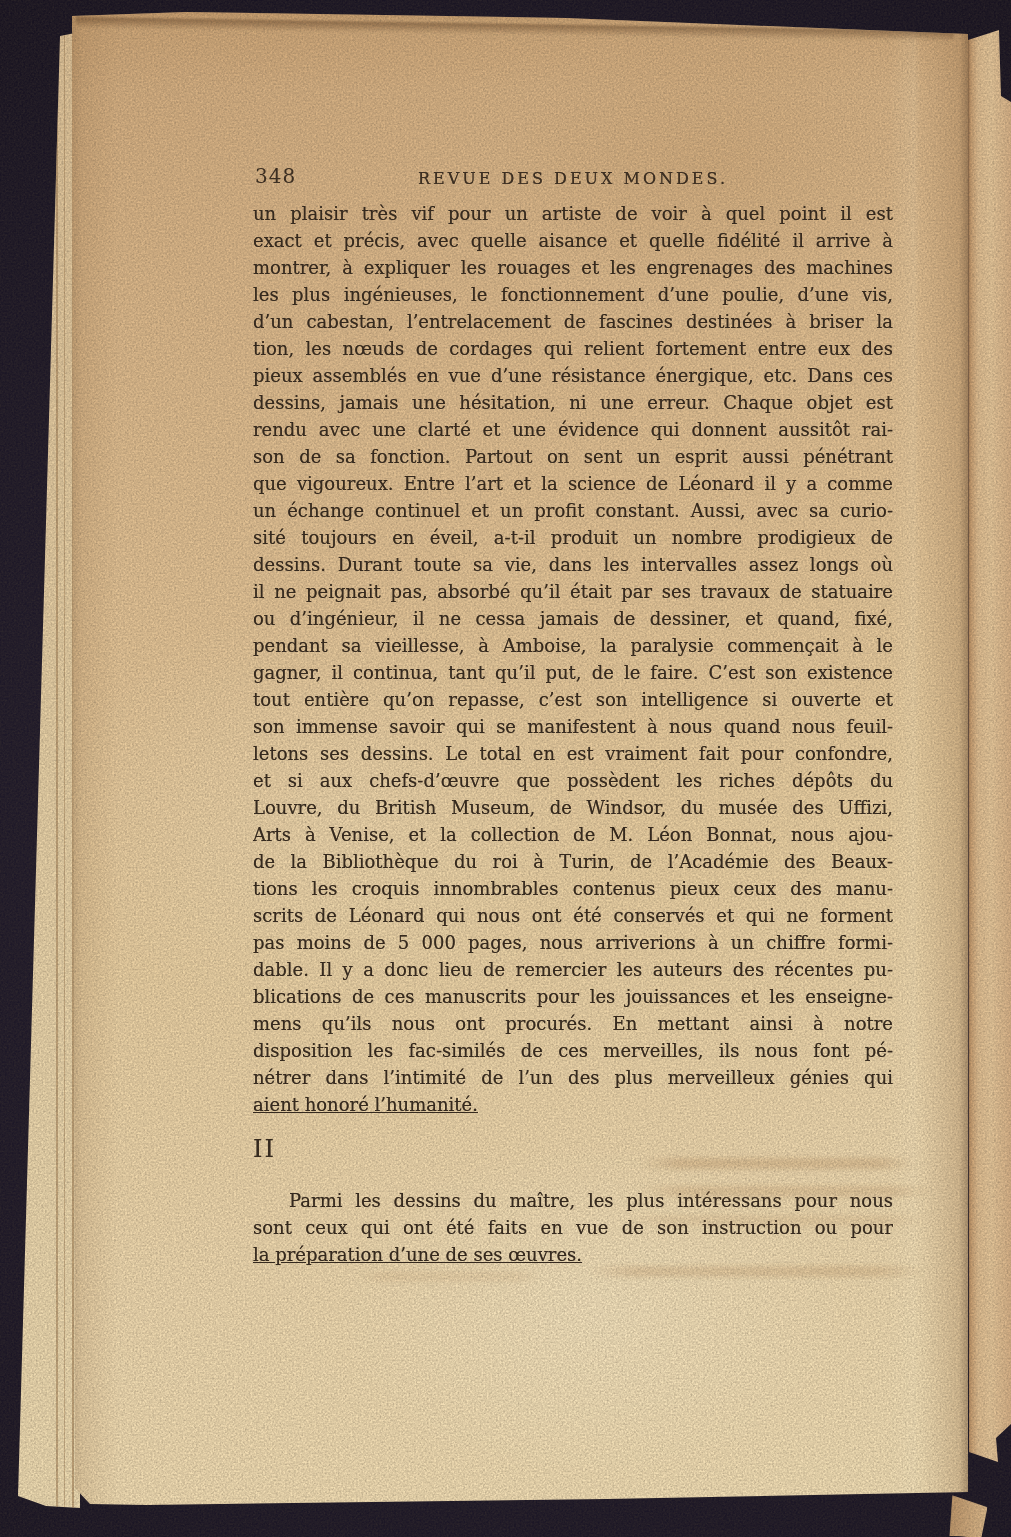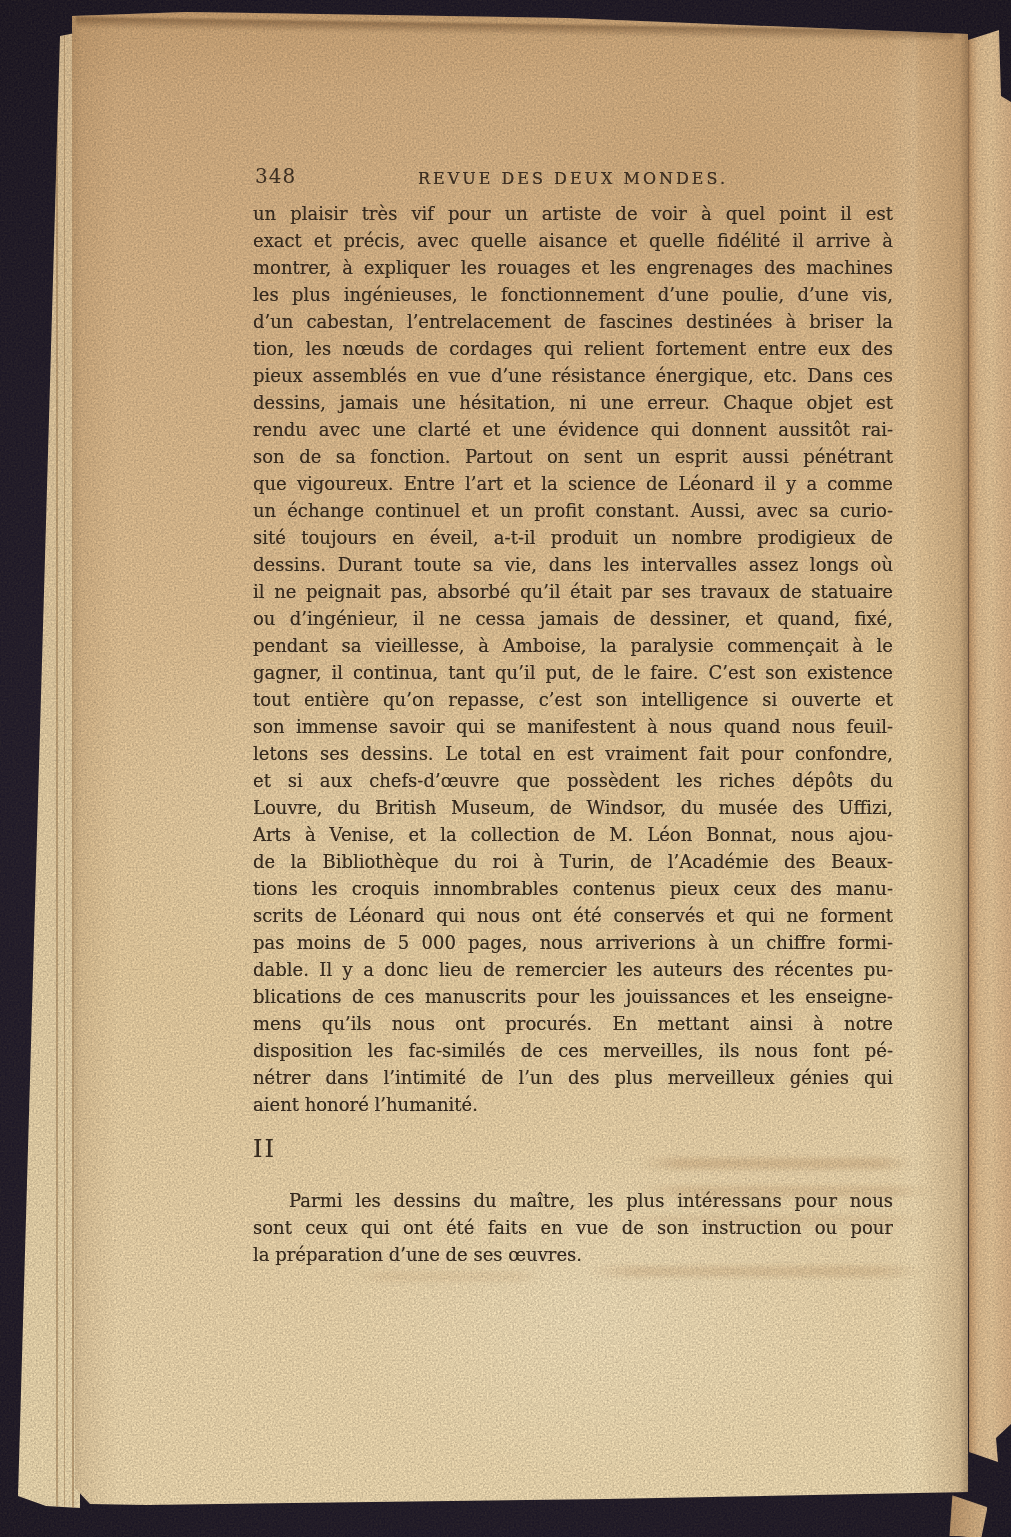"aient honoré l’humanité." .line.last { text-decoration: none -> underline }
